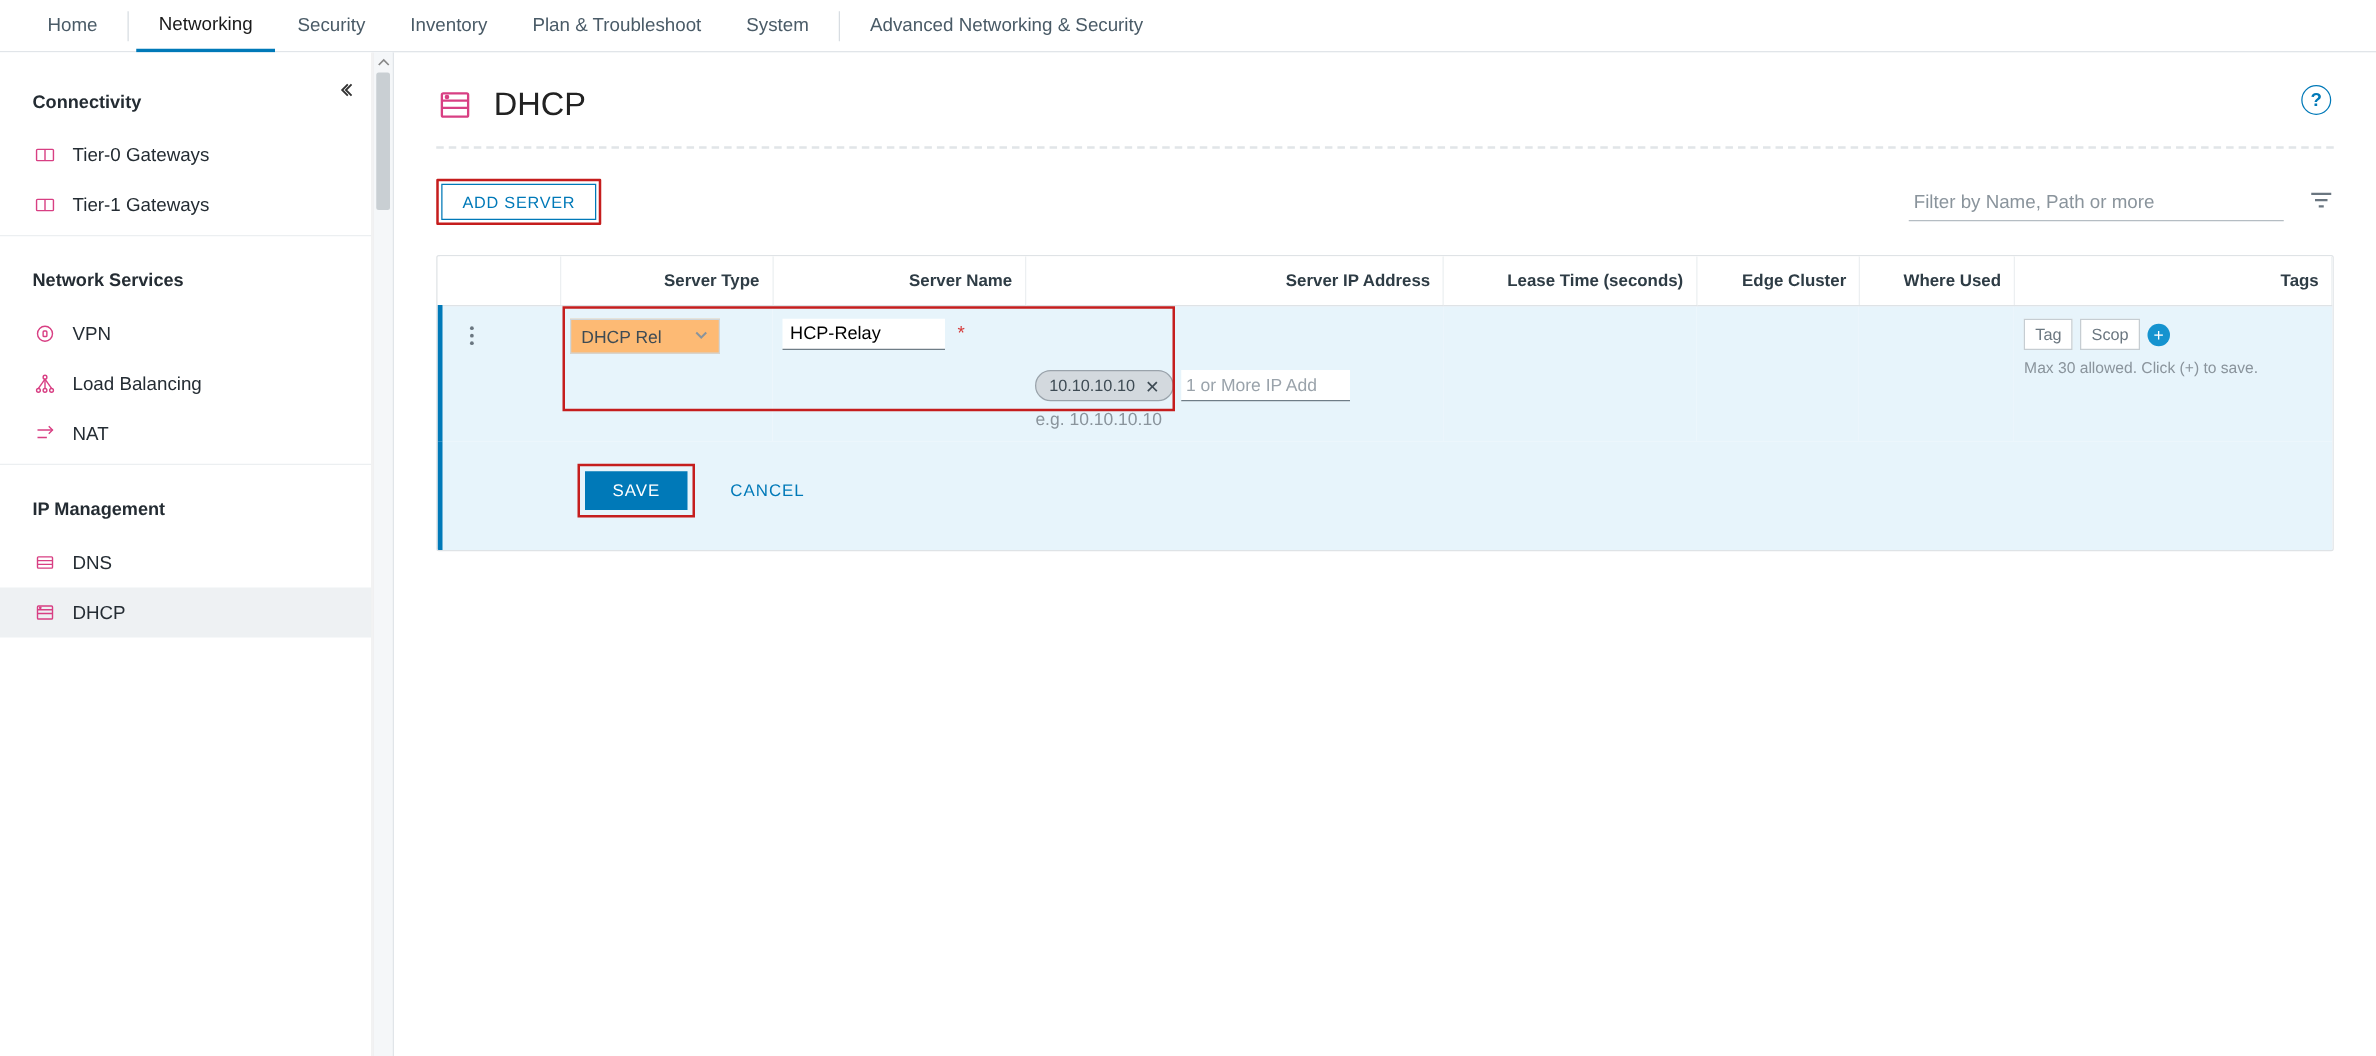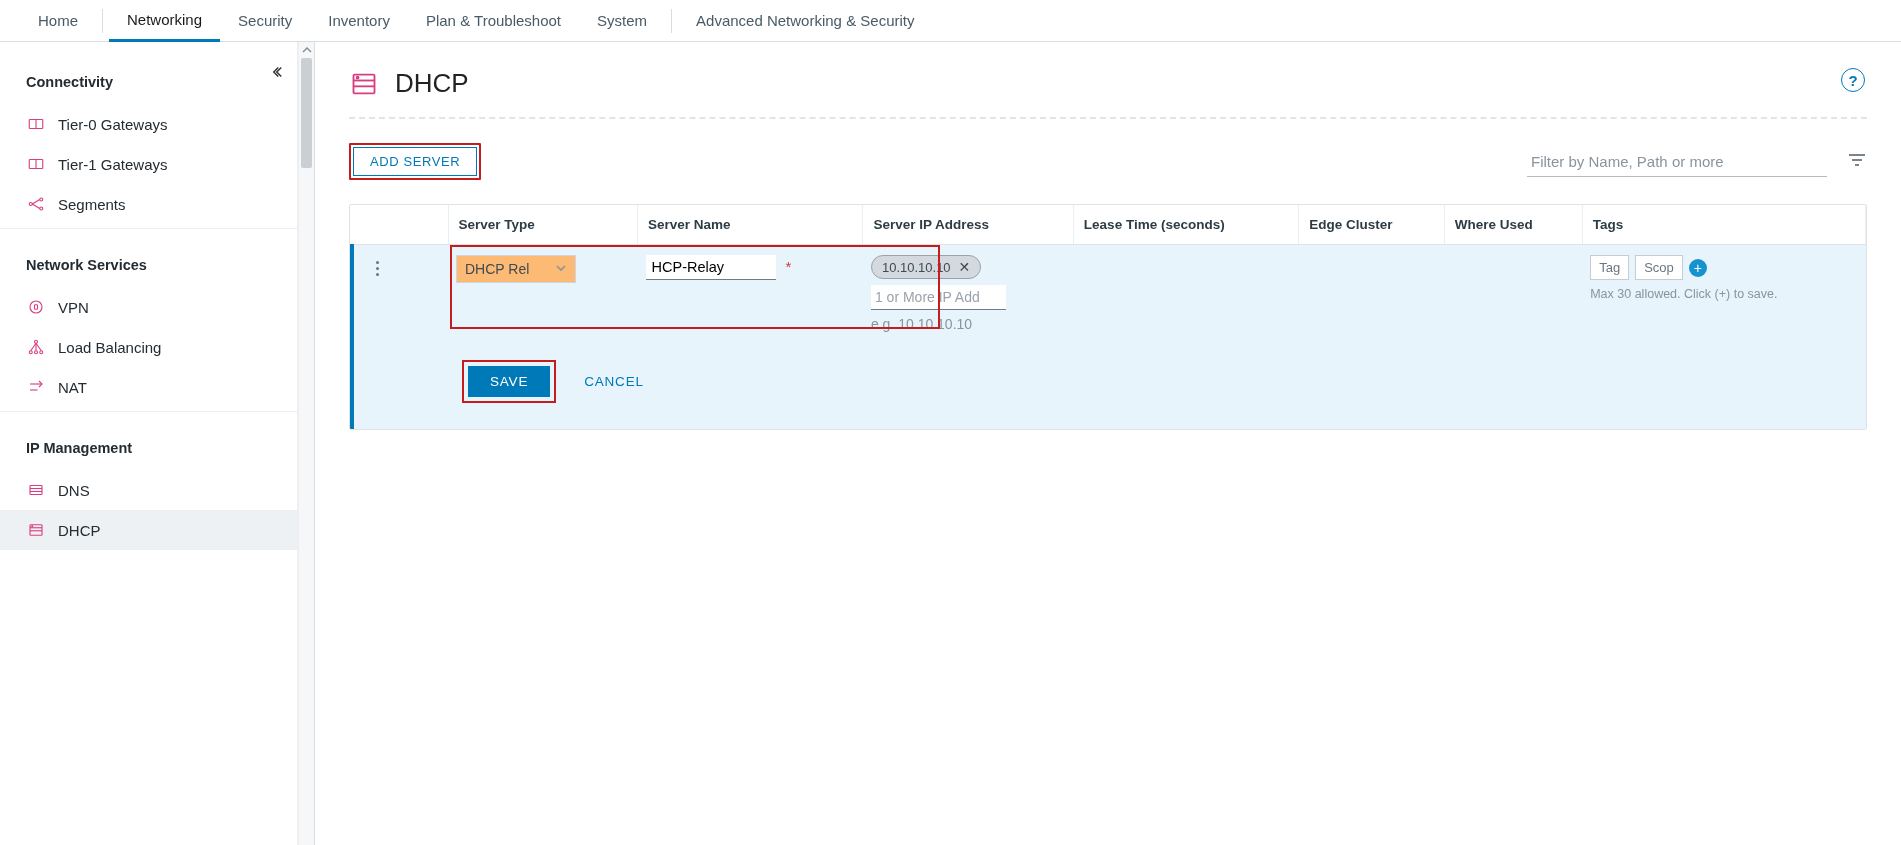"Segments" div.sidebar-item { html: <div> <span> <svg> <circle></circle> <circle></circle> <circle></circle> <line></line> <line></line> </svg> </span> <span>Segments</span> </div> -> none }
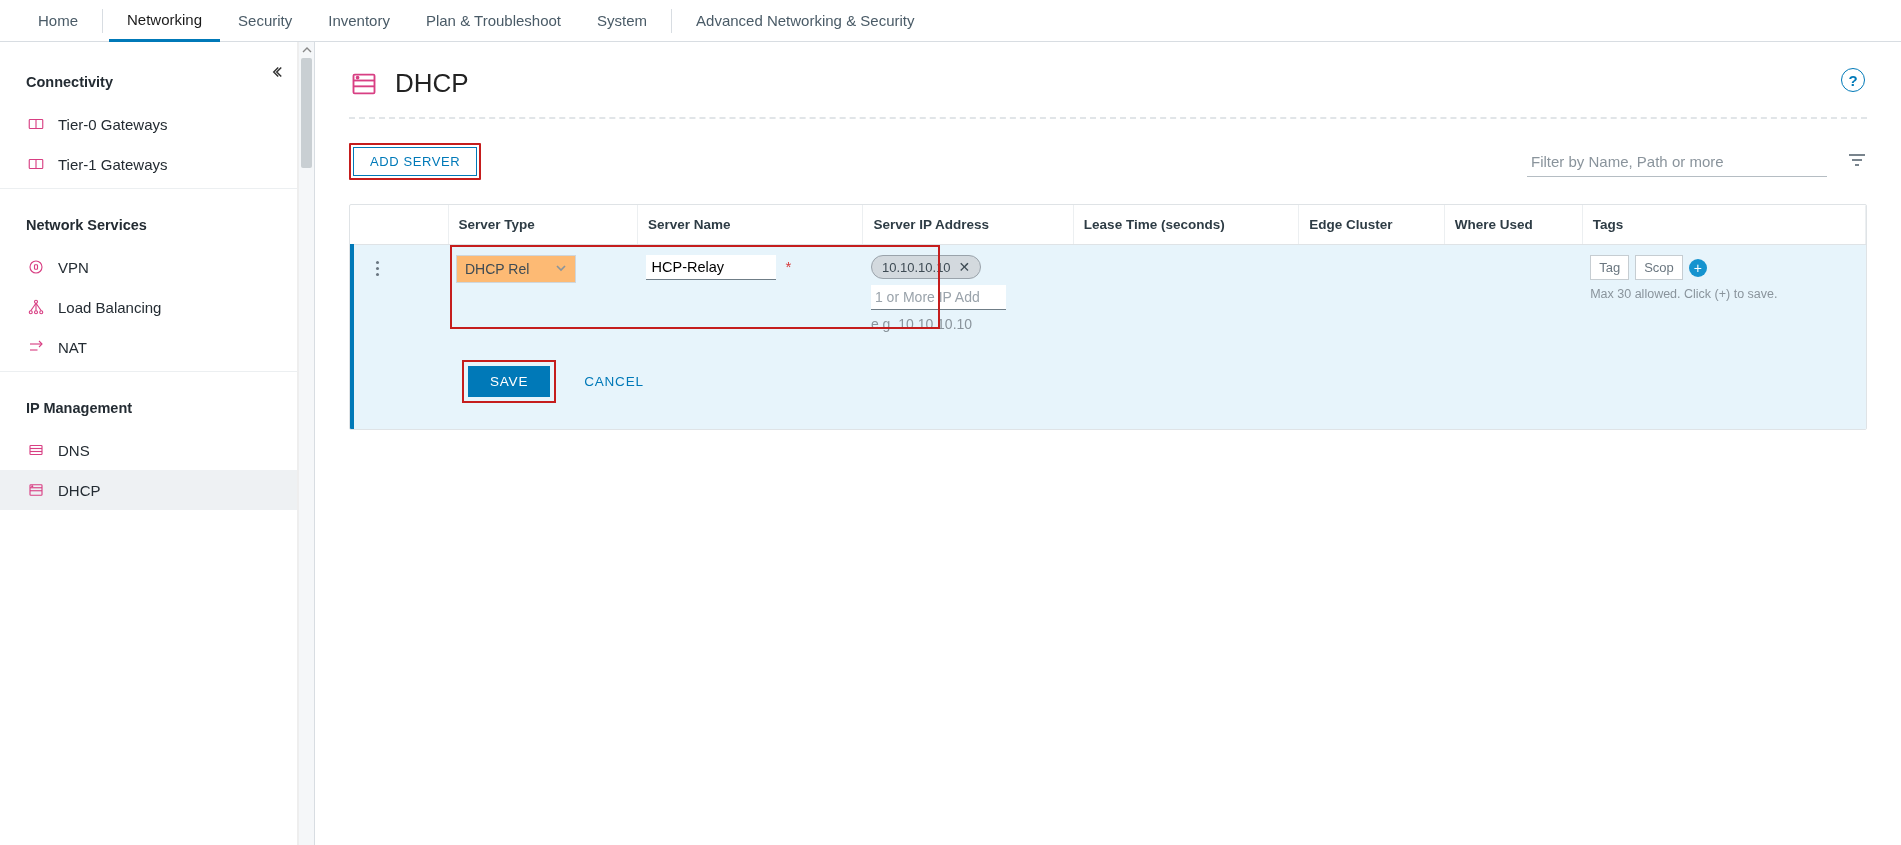"Server Type" .tbl thead th { text-align: left -> right }
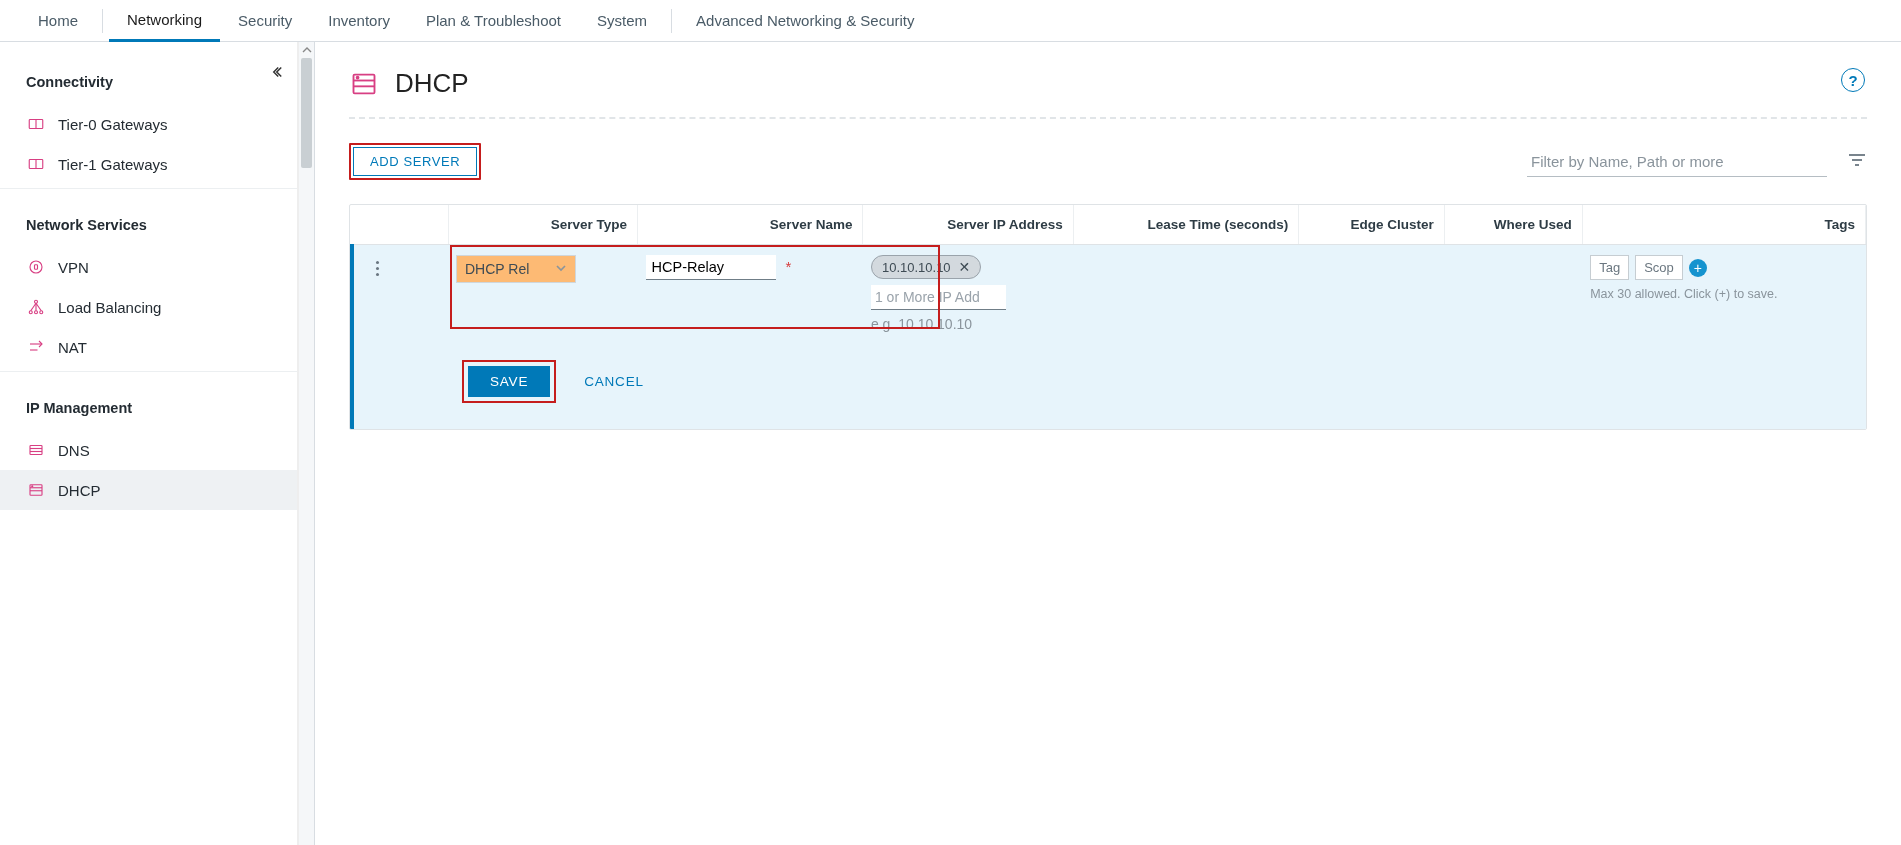"10.10.10.10" .chip-wrap { flex-direction: column -> row; margin-top: none -> 41px }
